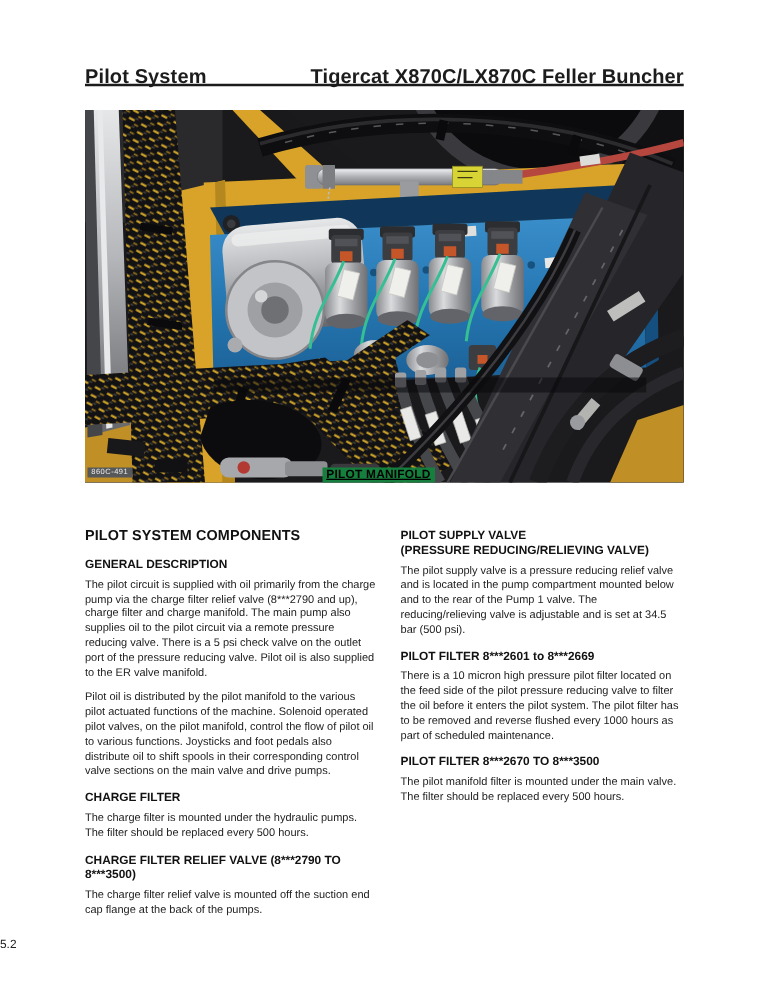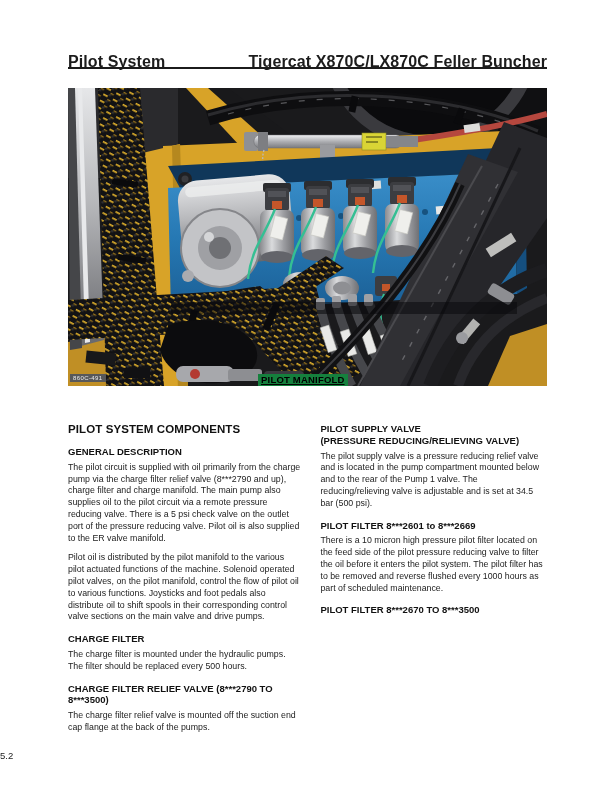"The pilot manifold filter is" p.doc { html: none -> <p>The pilot manifold filter is mounted under the main valve. The filter should be replaced every 500 hours.</p> }
